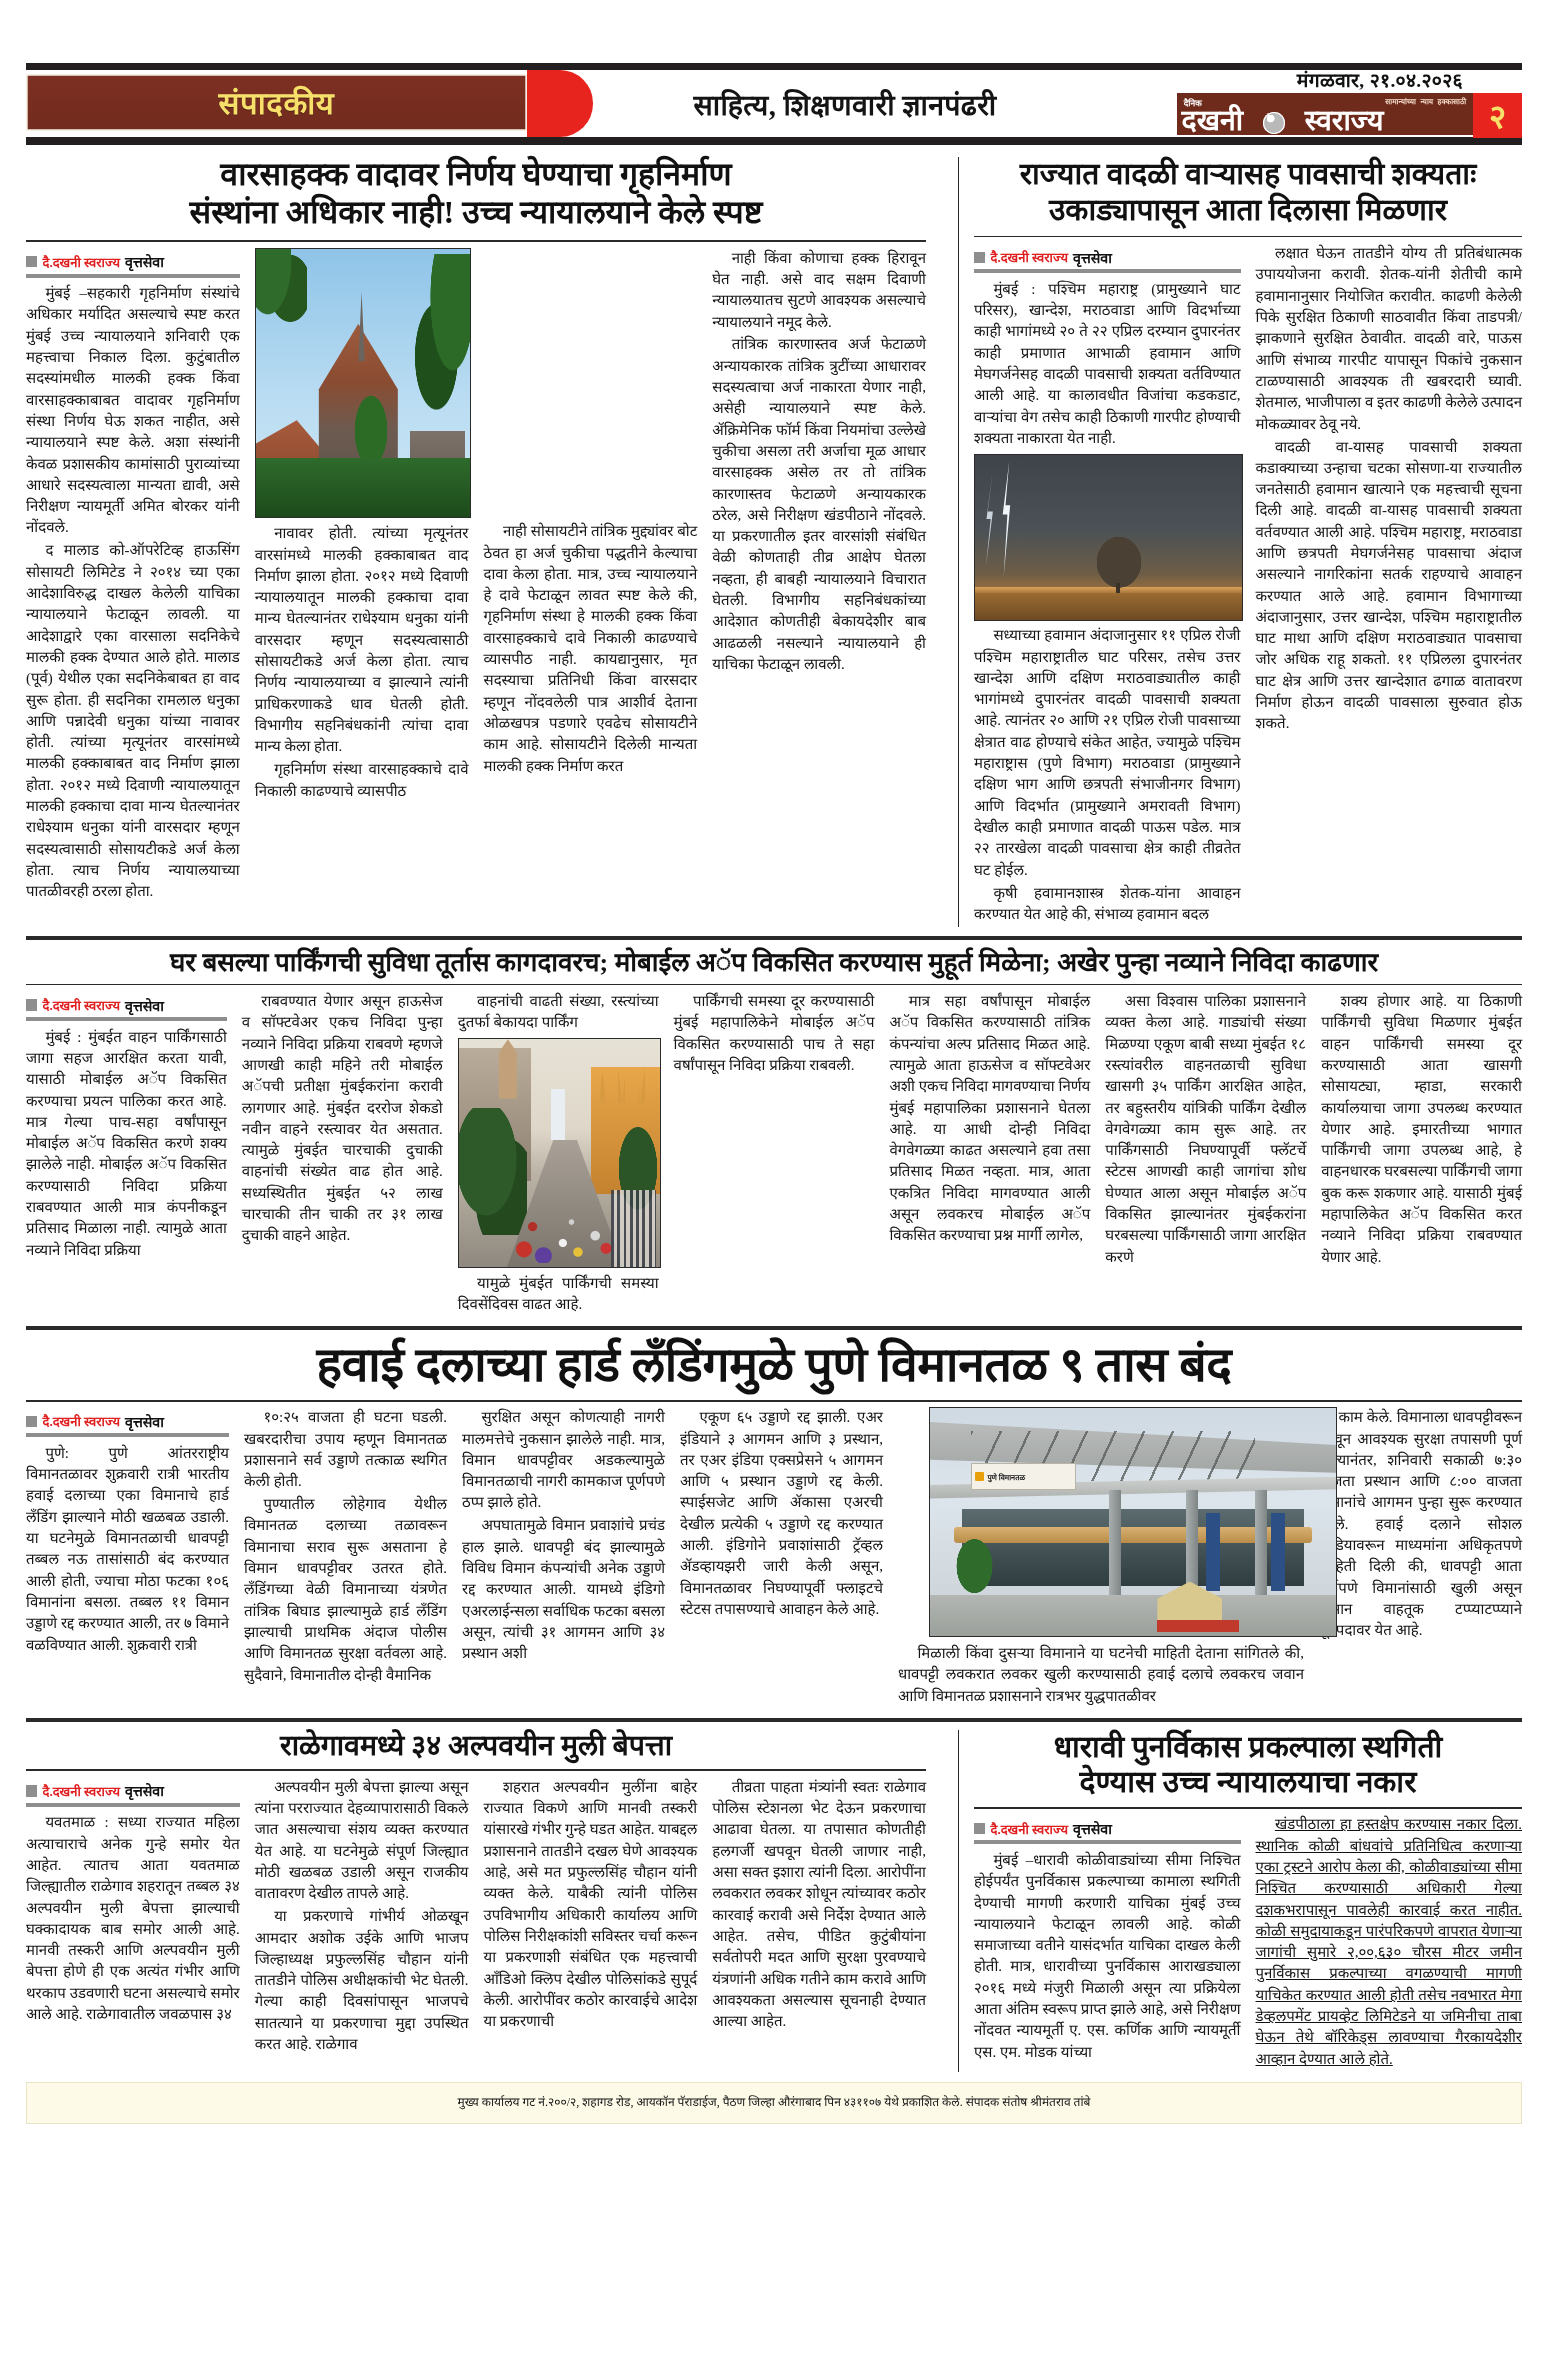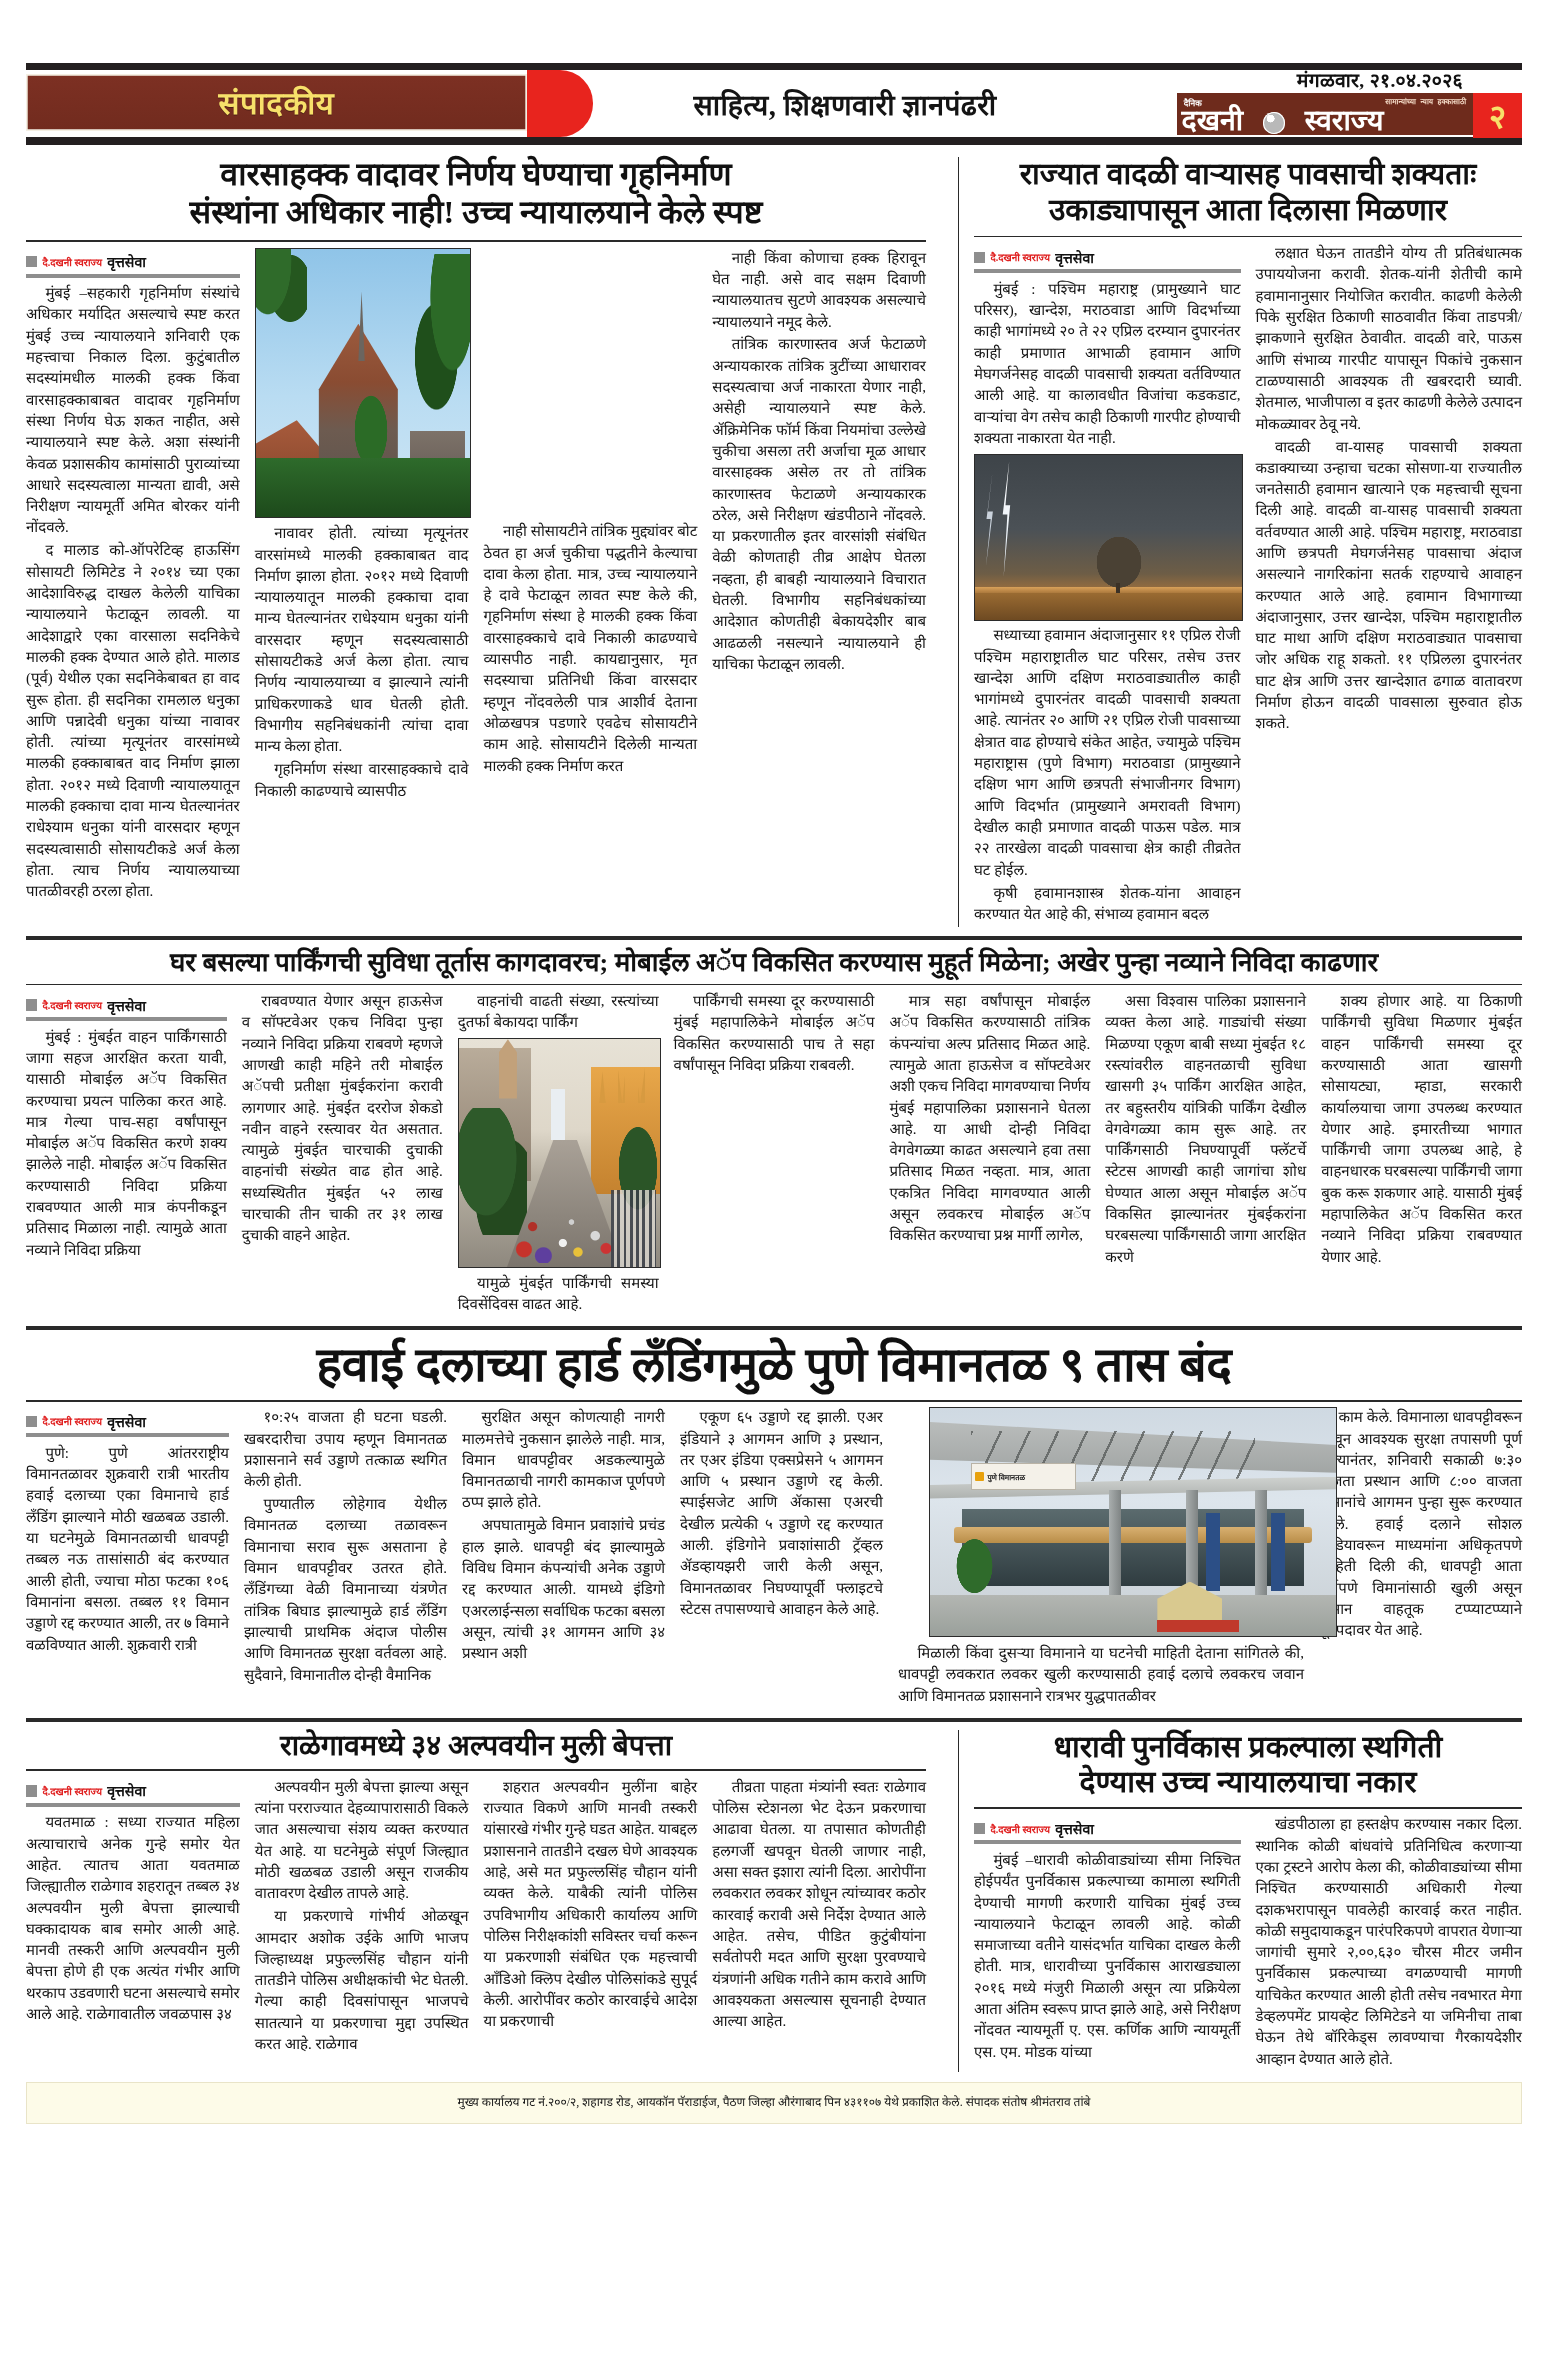"दै.दखनी स्वराज्य" .byline .b-red { font-size: 10px -> 13px }
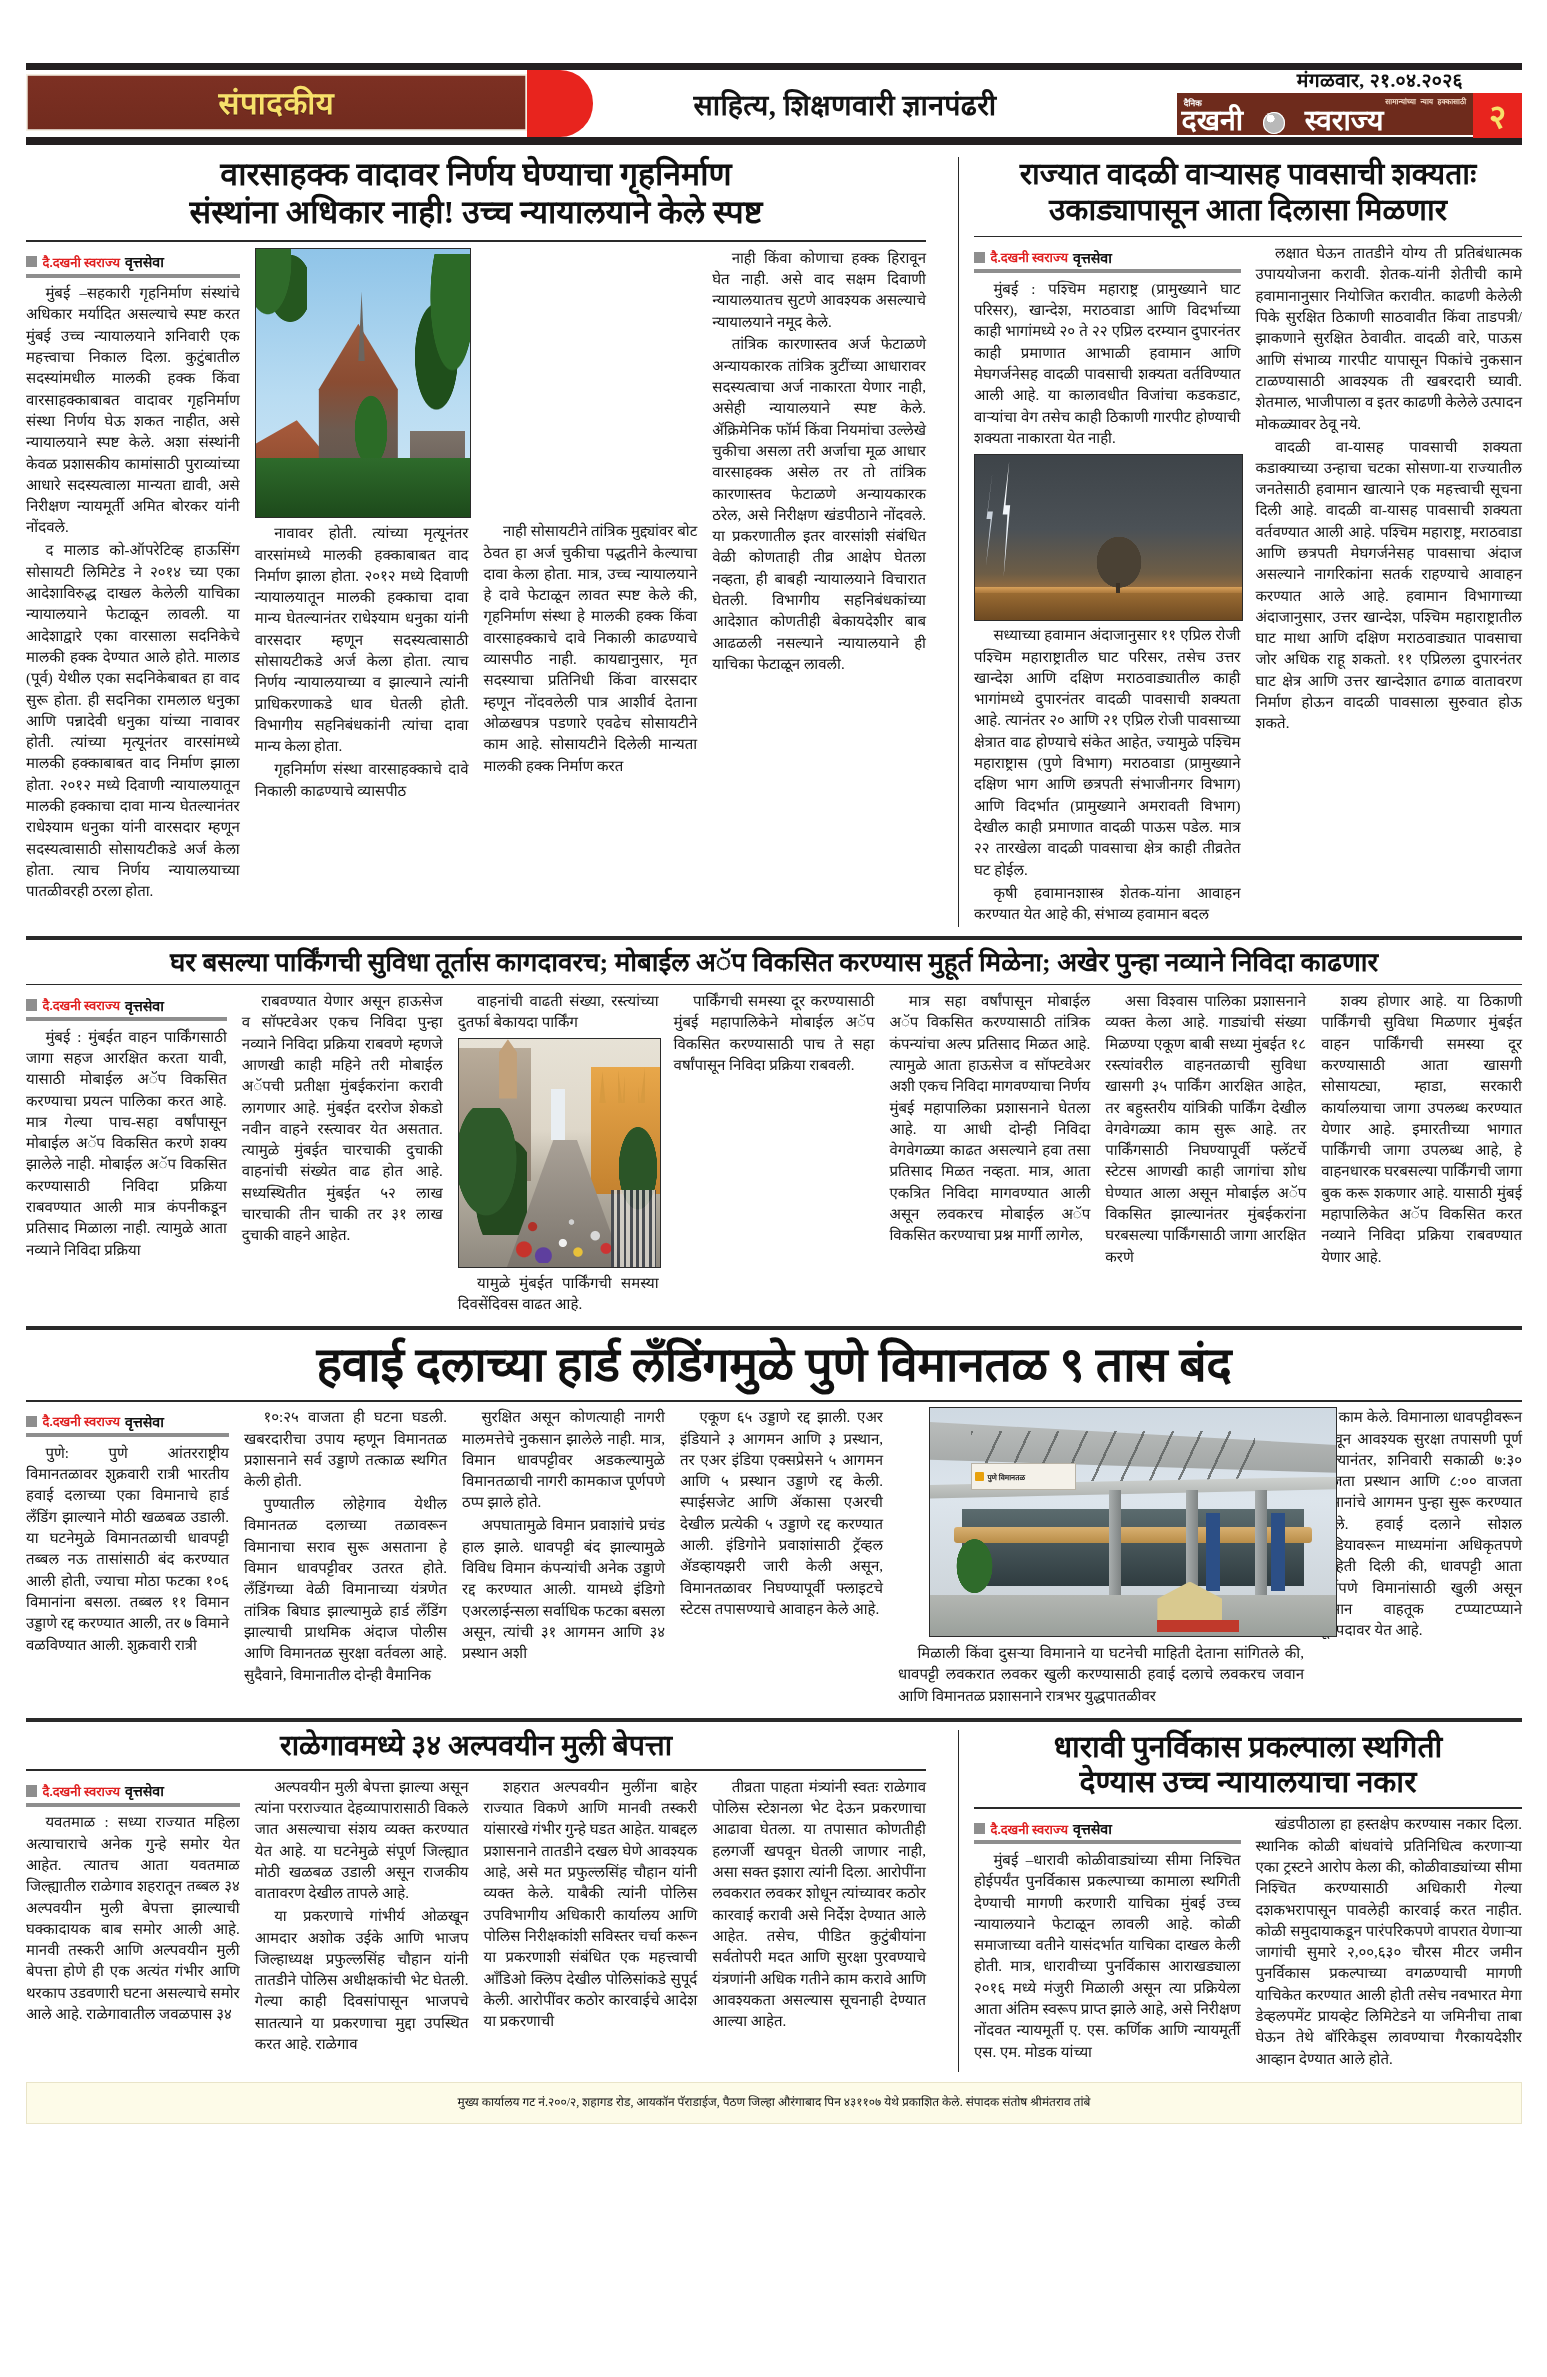"खंडपीठाला हा हस्तक्षेप करण्यास नकार" div.col { text-decoration: none -> underline }
